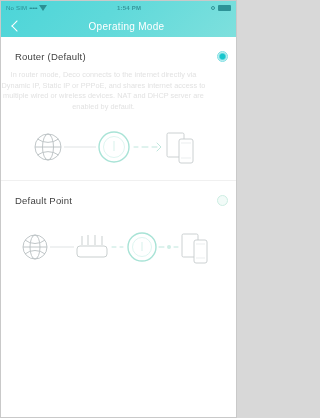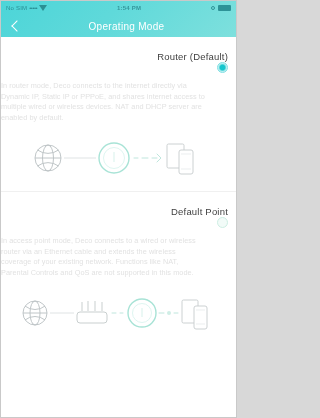"Router (Default)" .row { align-items: flex-end -> flex-start; flex-direction: column -> none }
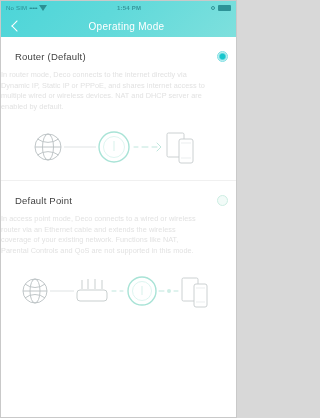"In router mode, Deco connects" .desc { text-align: none -> center }
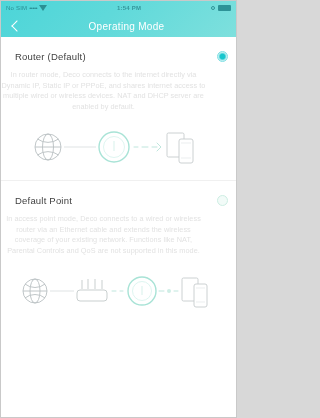"In access point mode, Deco" div.desc { html: <div>In access point mode, Deco connects to a wired or wireless router via an Ethernet cable and extends the wireless coverage of your existing network. Functions like NAT, Parental Controls and QoS are not supported in this mode.</div> -> none }
